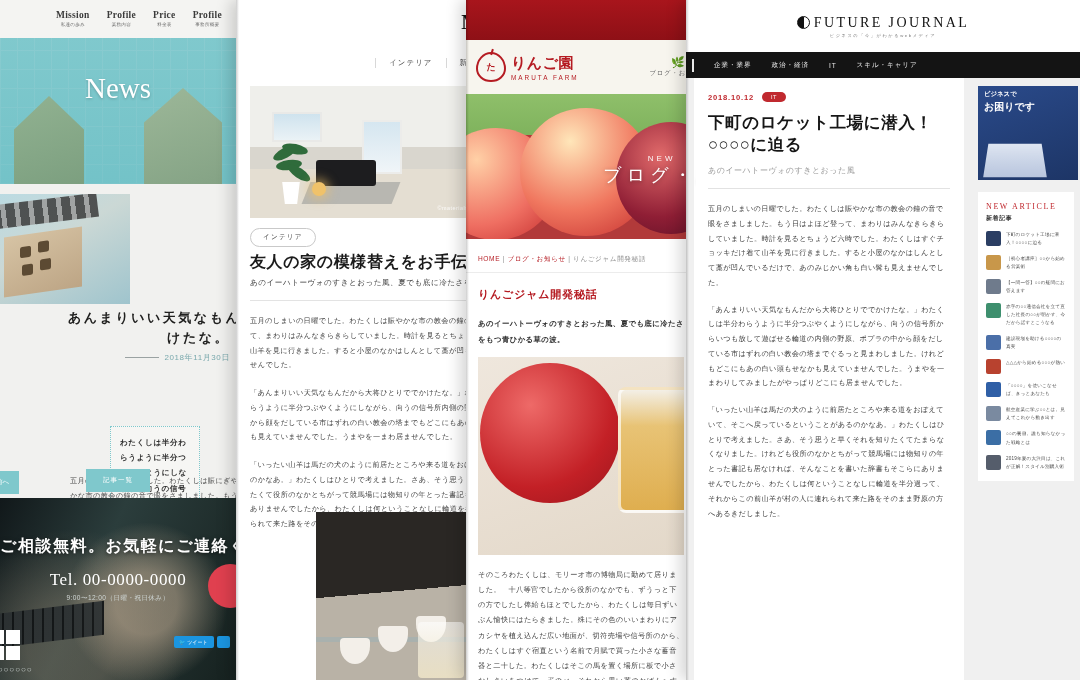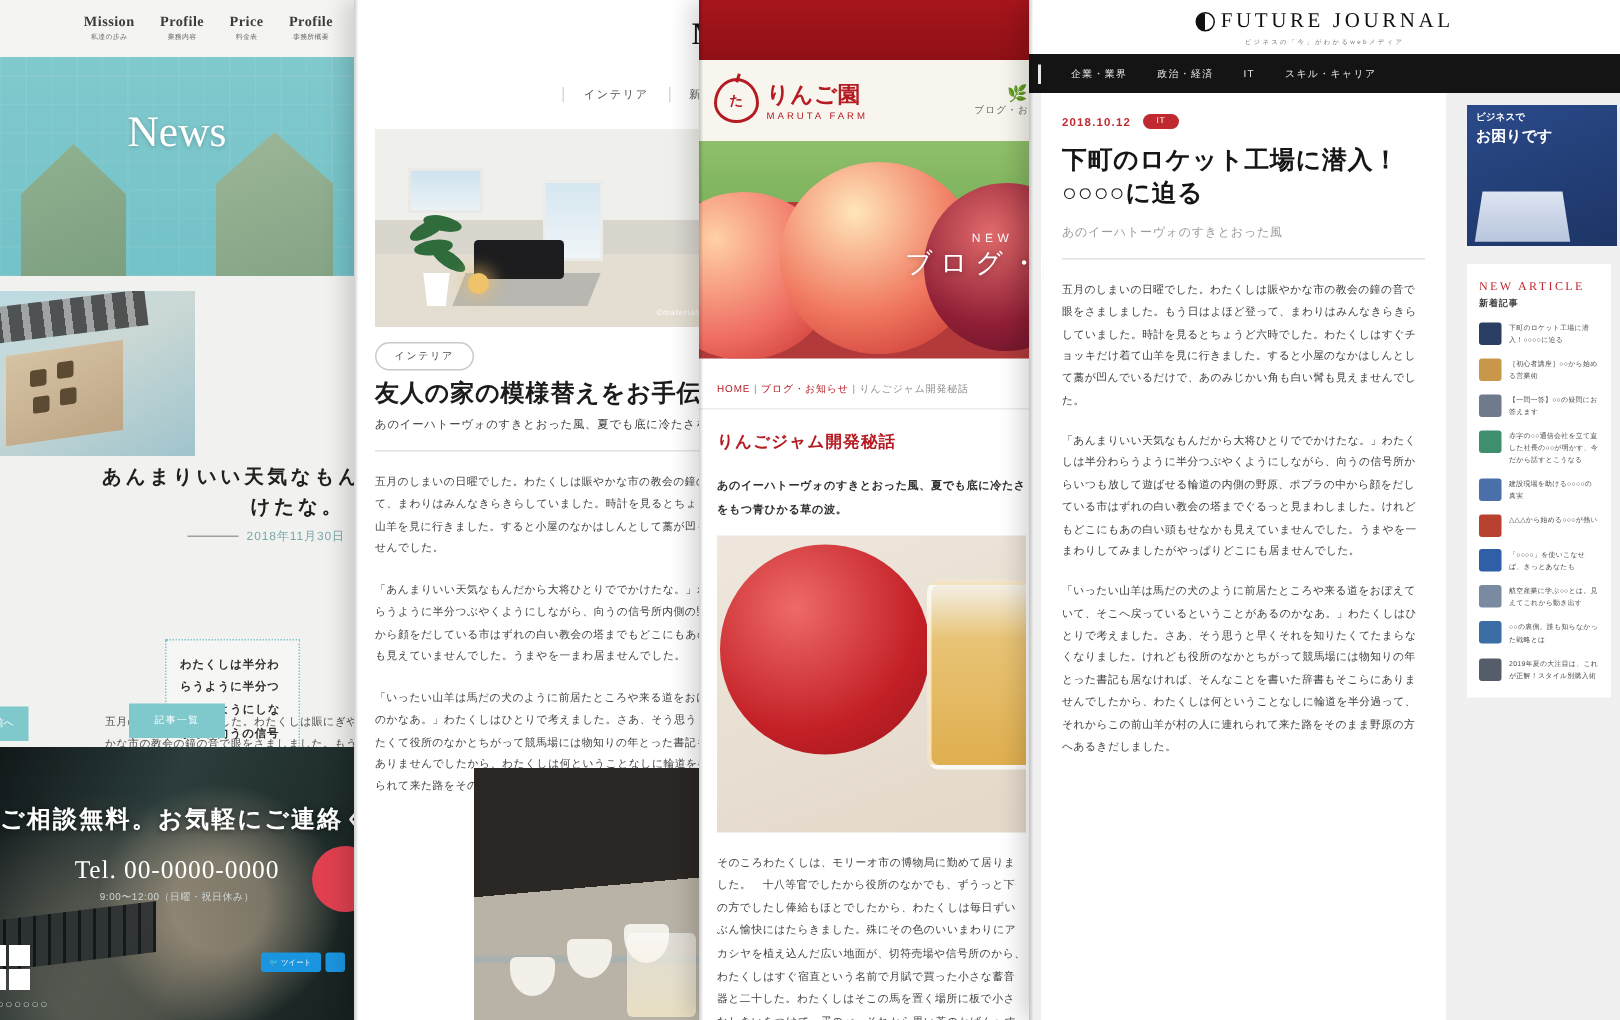"FUTURE JOURNAL" #p4 .fjhead { height: 36px -> 52px }
